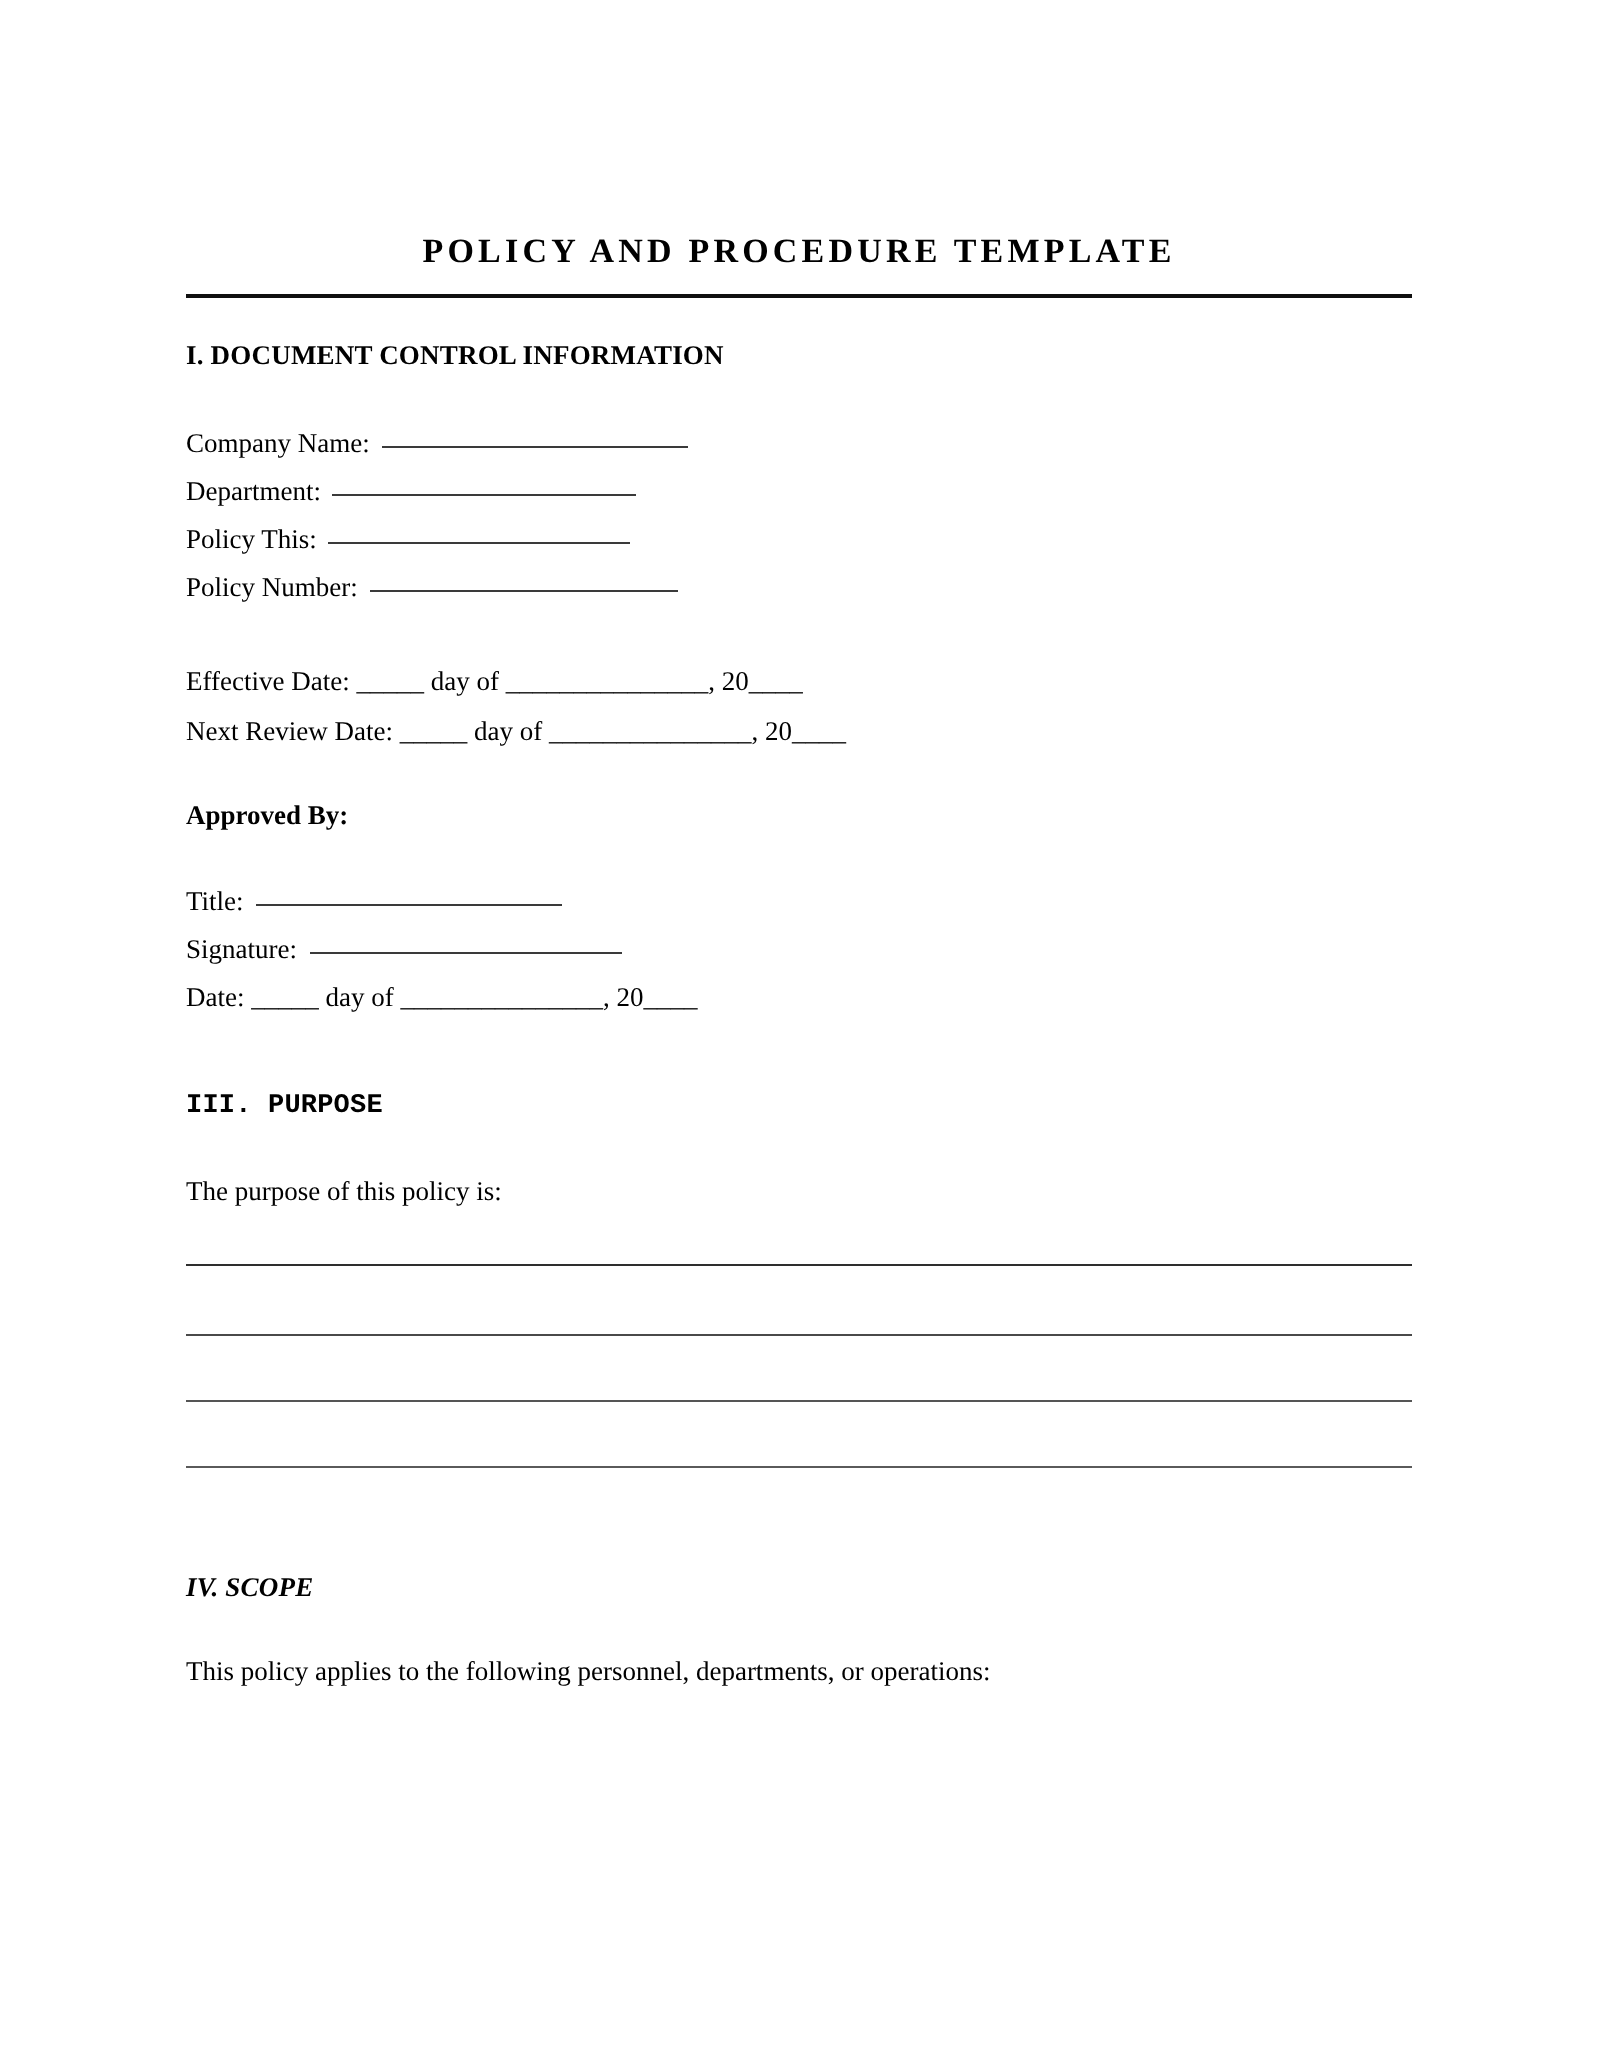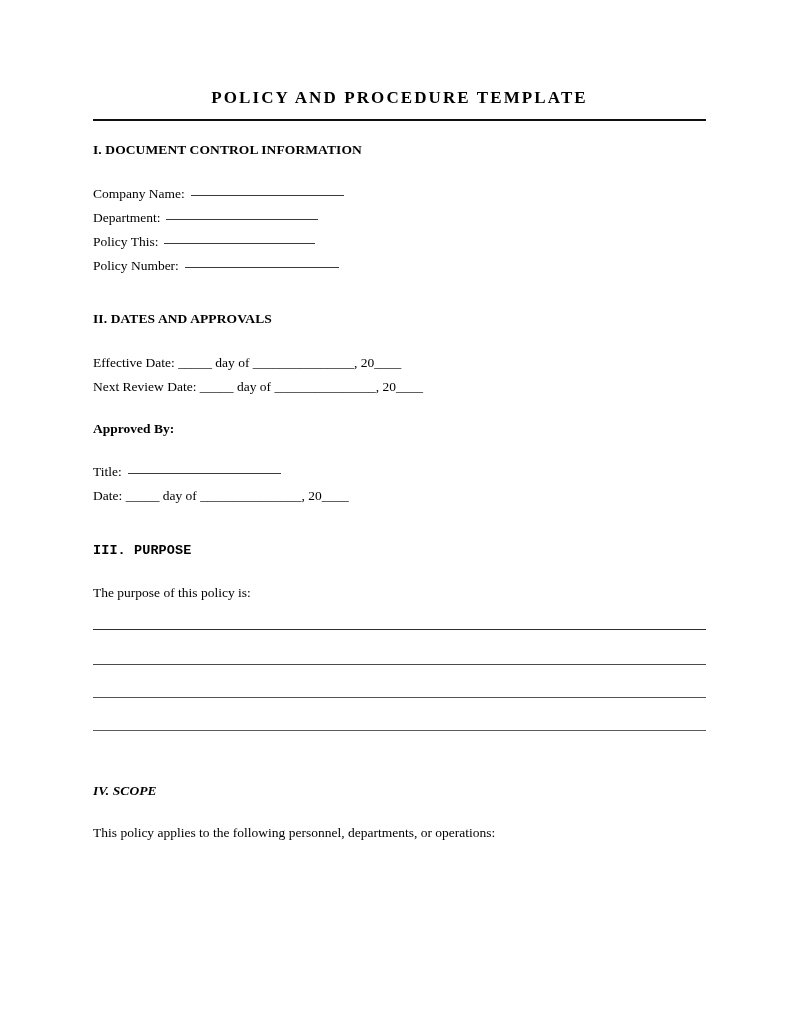"POLICY AND PROCEDURE TEMPLATE" .doc-title { padding-top: 88px -> 116px }
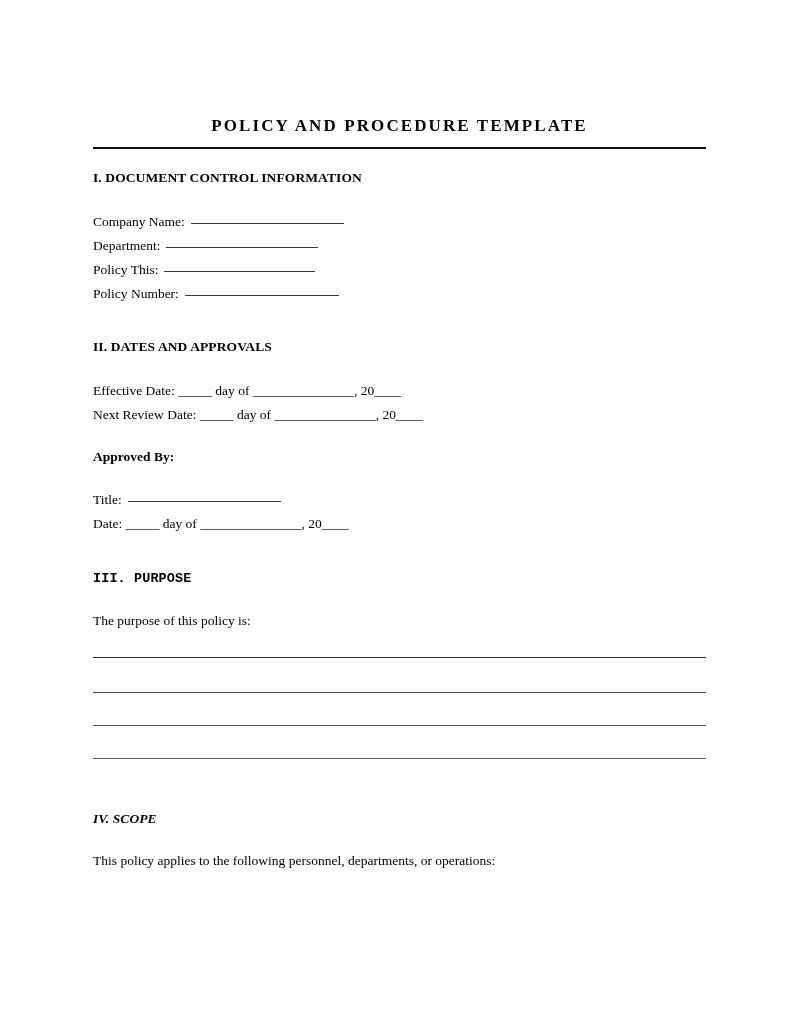"II. DATES AND APPROVALS" div.section-heading { html: <div>II. DATES AND APPROVALS</div> -> none }
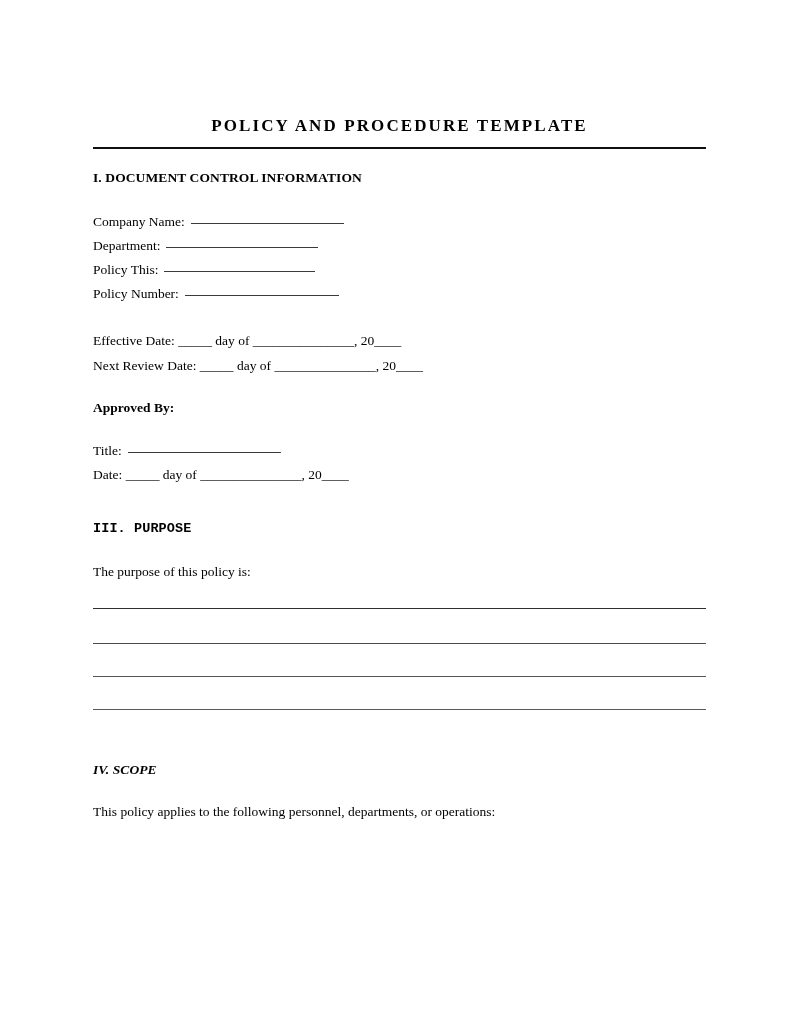"Signature:" div.field-row { html: none -> <div> <span>Signature:</span><span></span> </div> }
